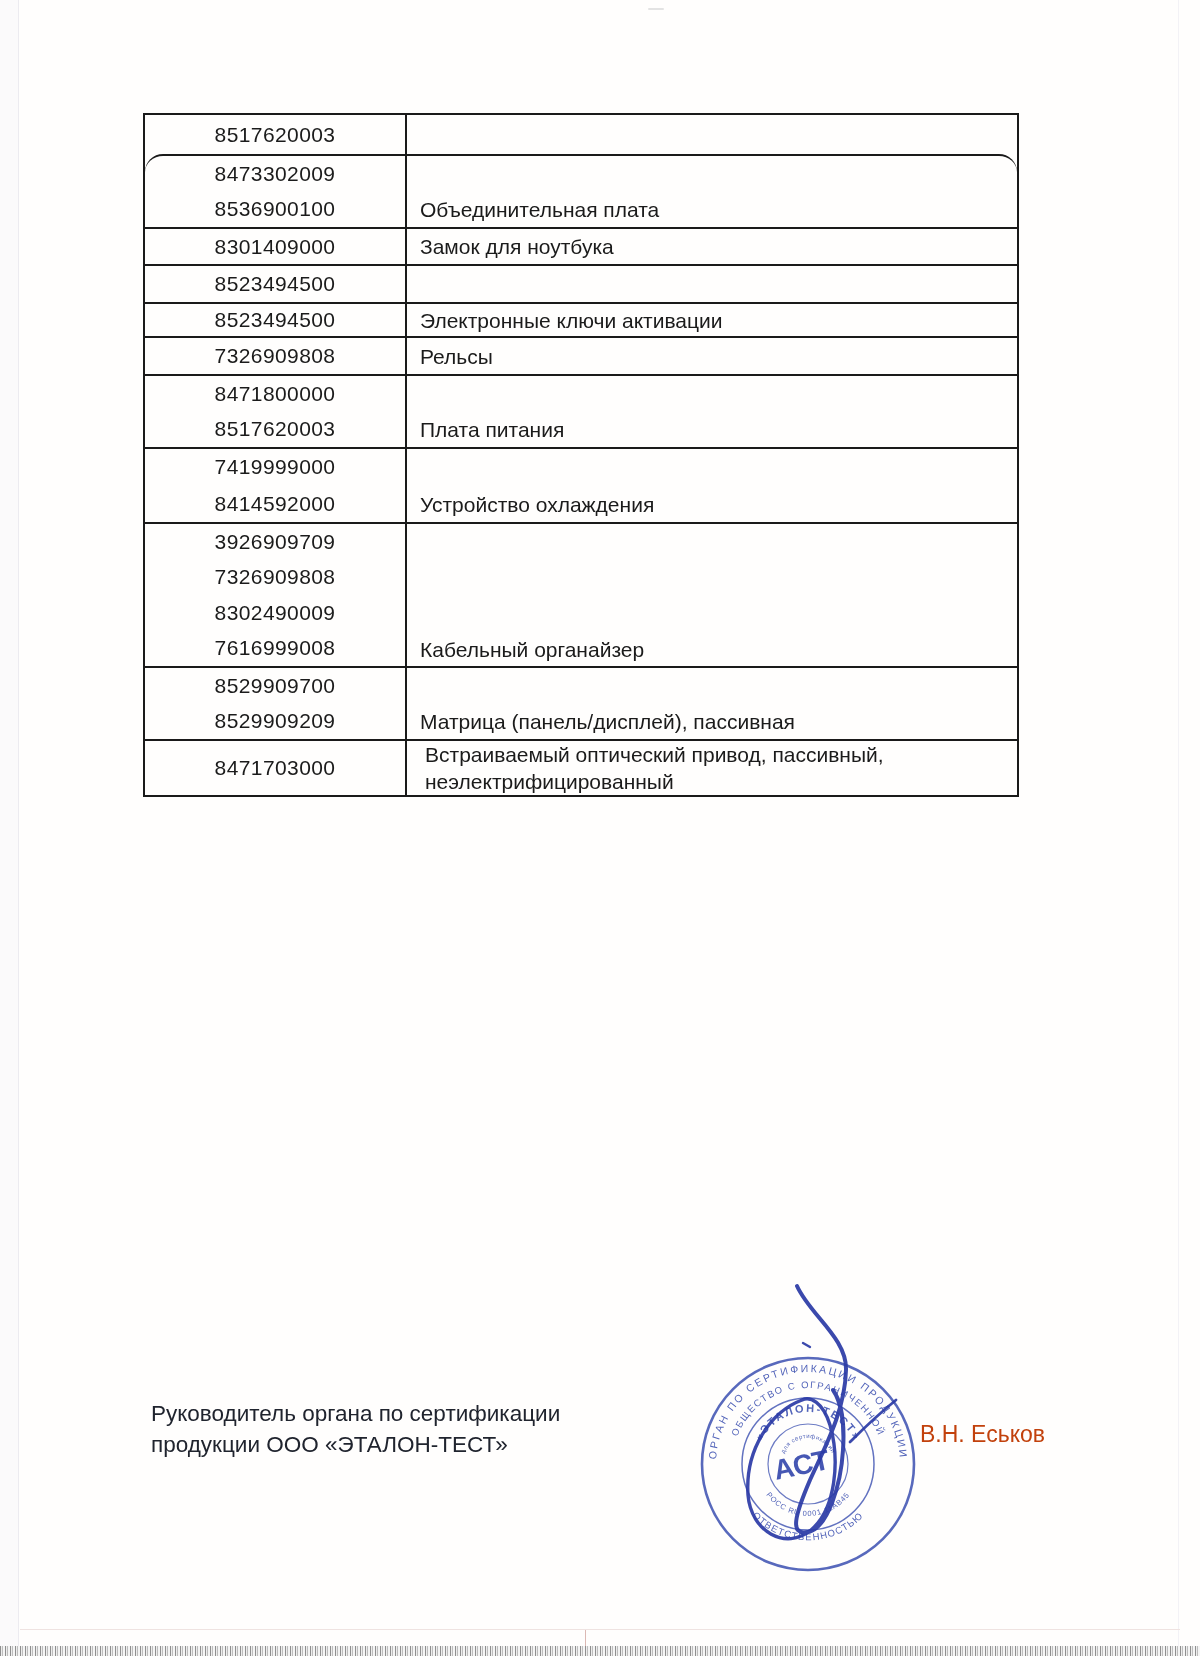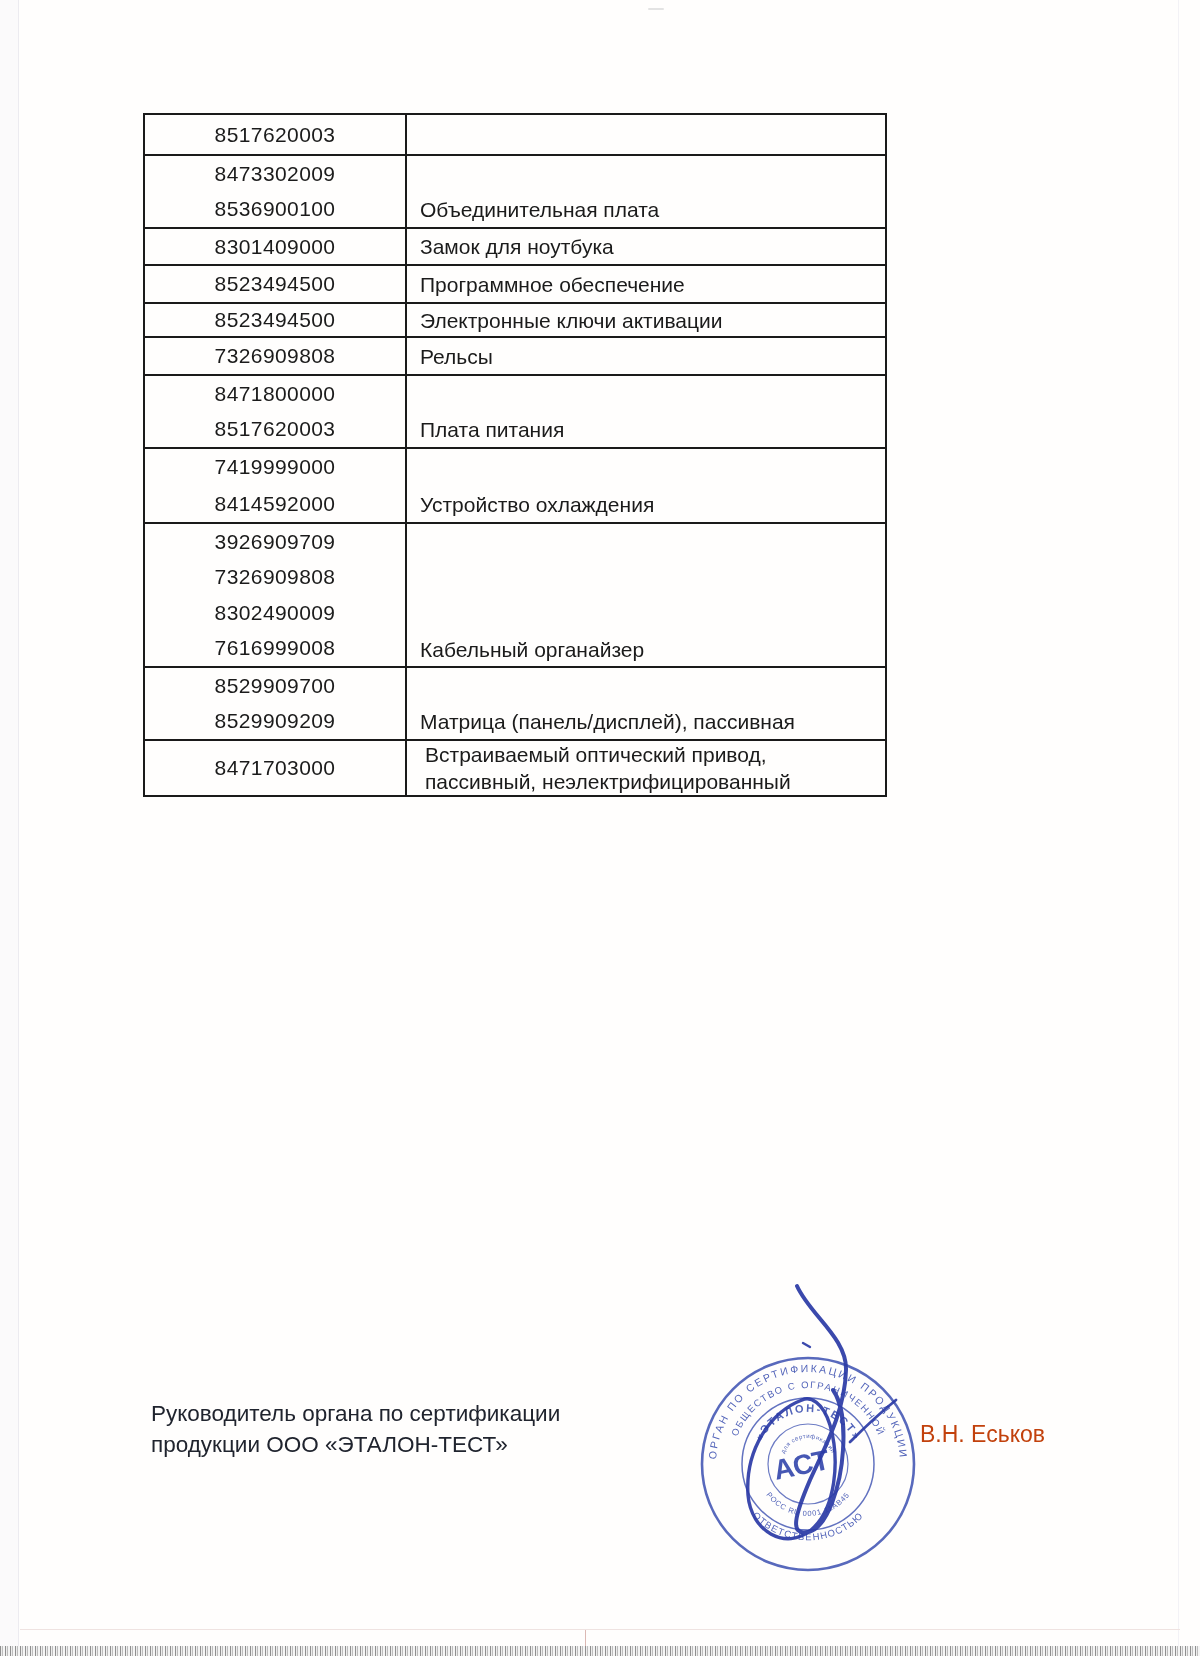"8517620003" #hs-table { width: 744px -> 876px }
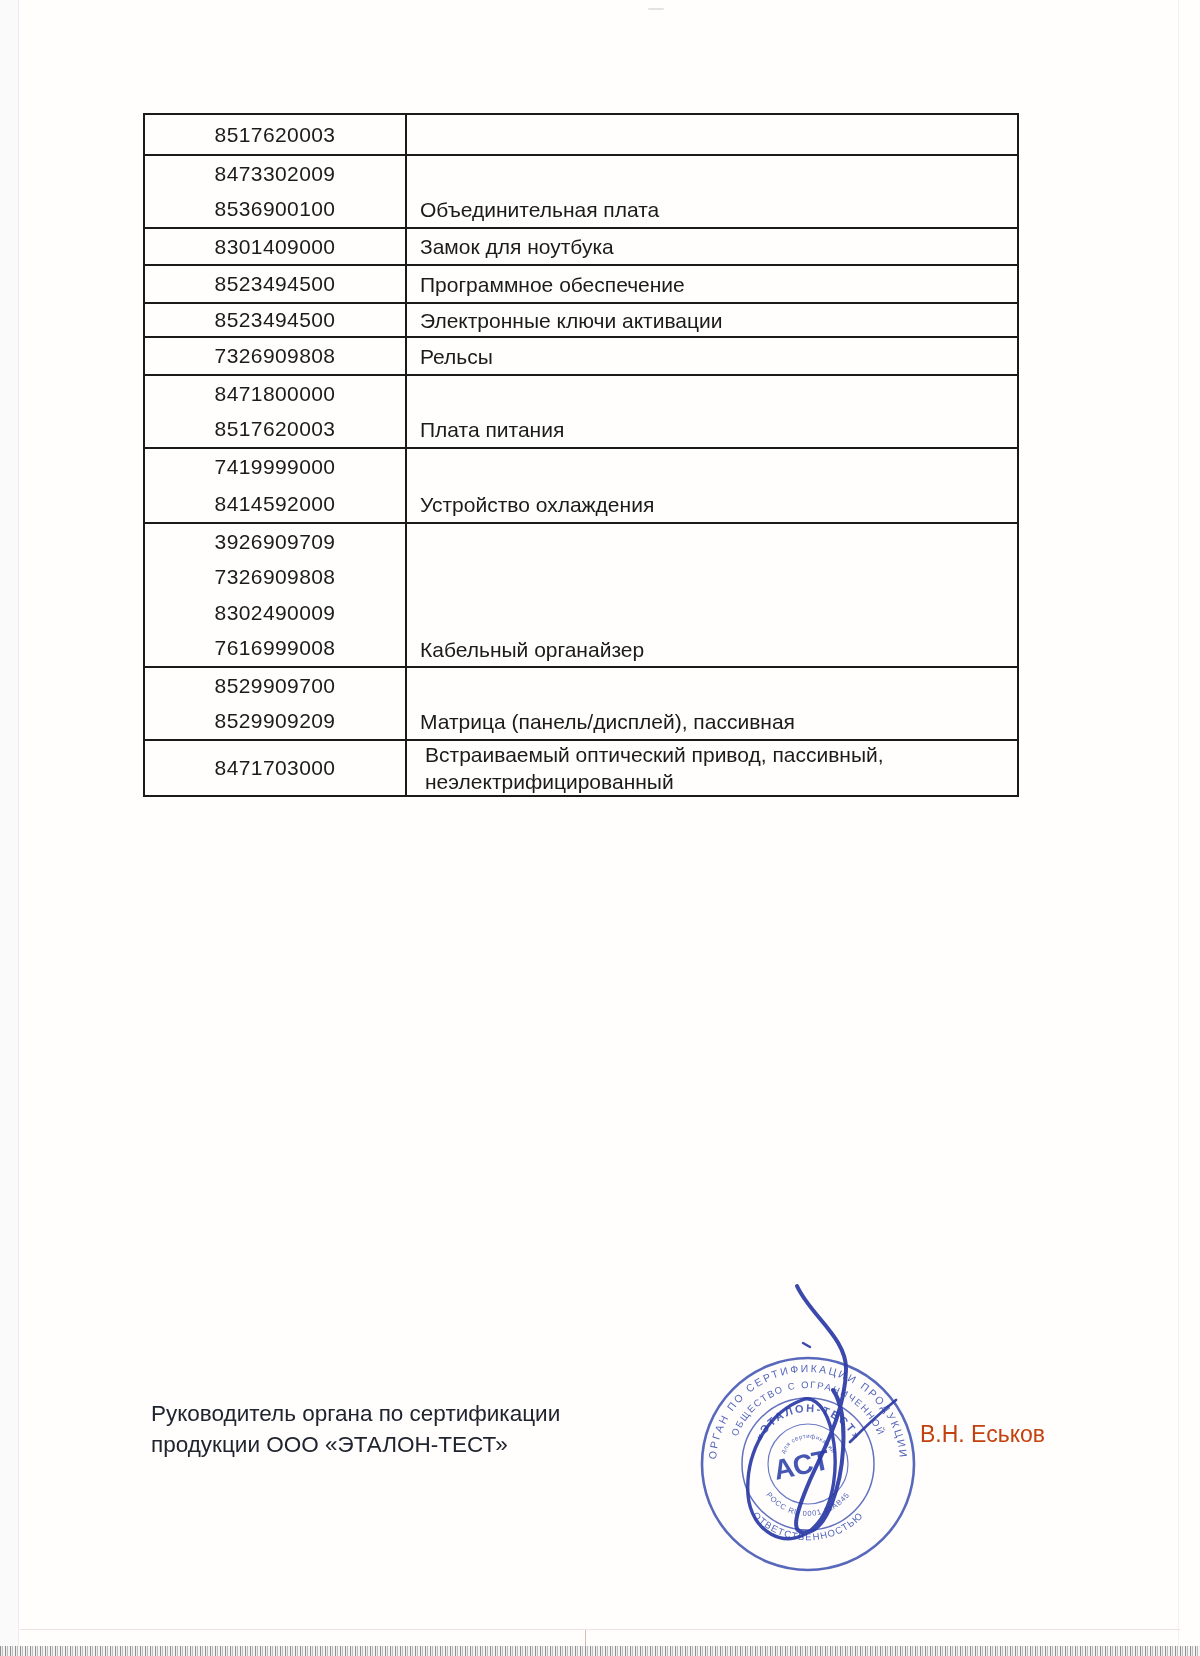"8473302009" div.trow { border-radius: none -> 18px }
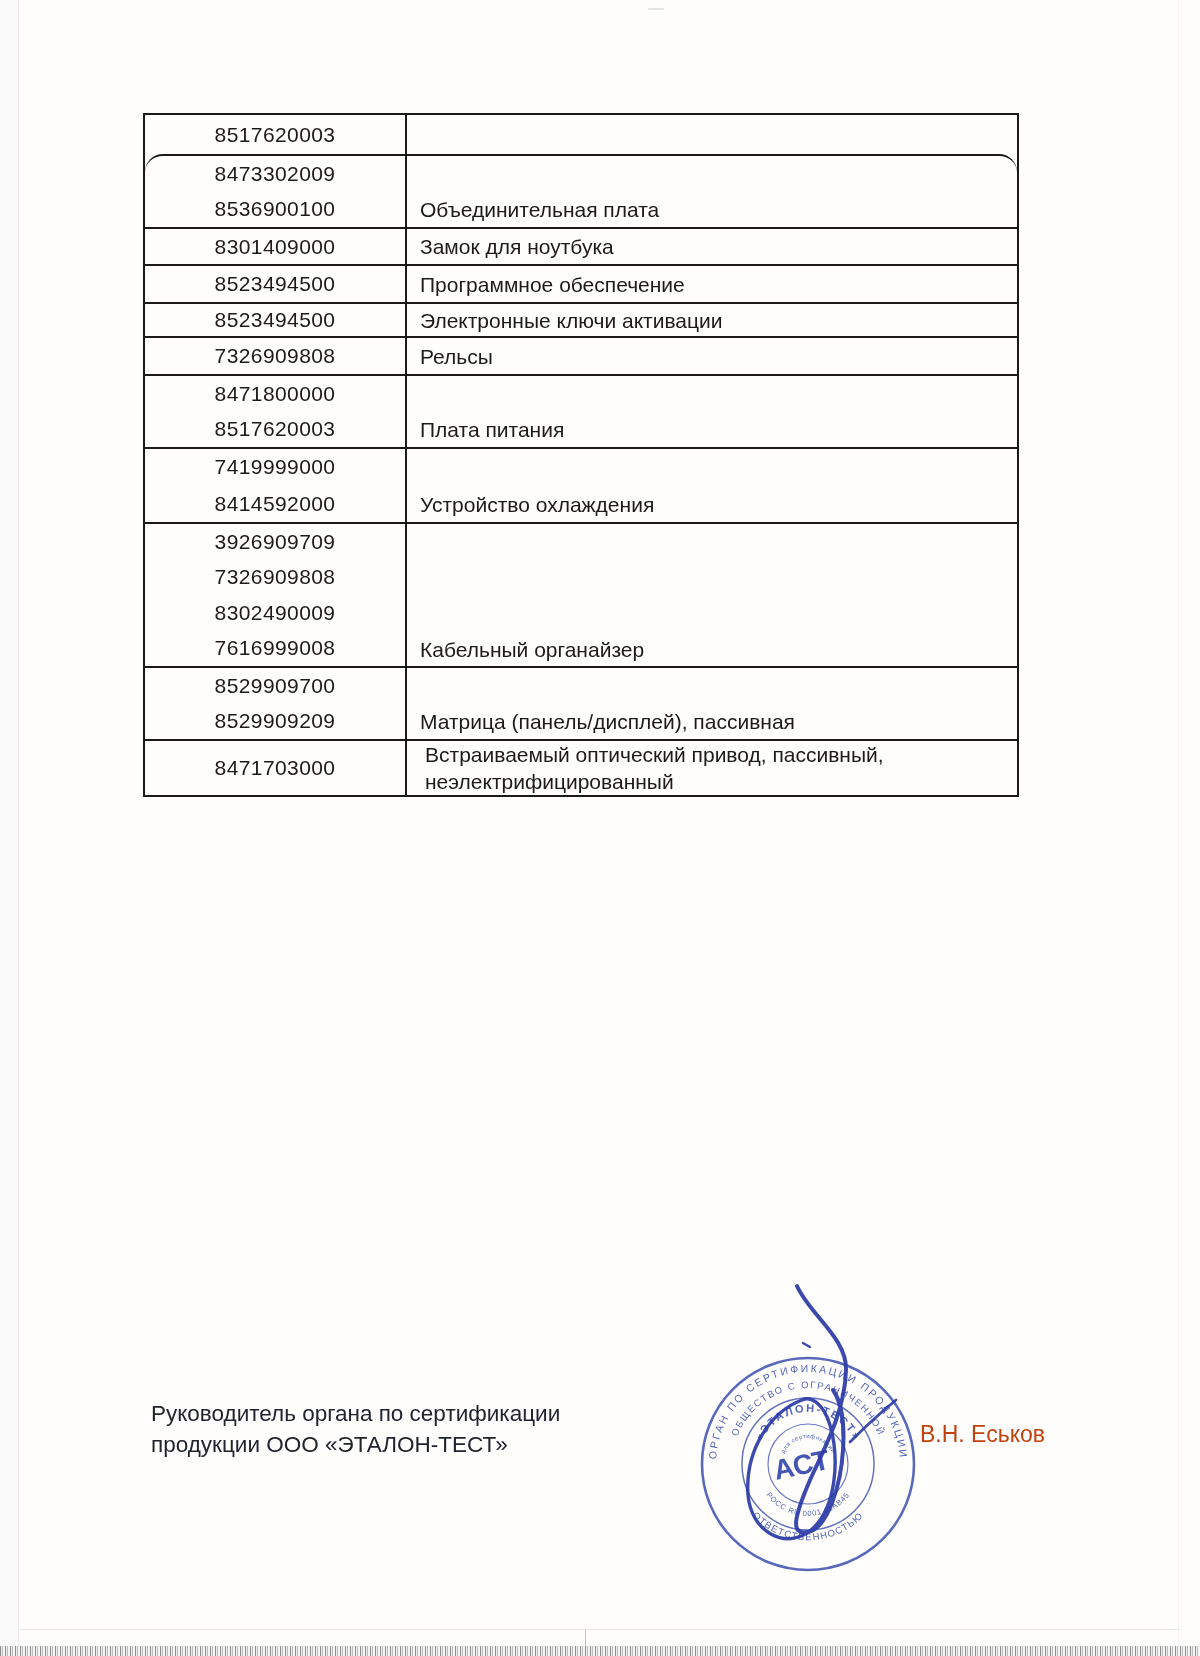"Программное обеспечение" div.cell-desc { html: <div> <div>Программное обеспечение</div> </div> -> none }
